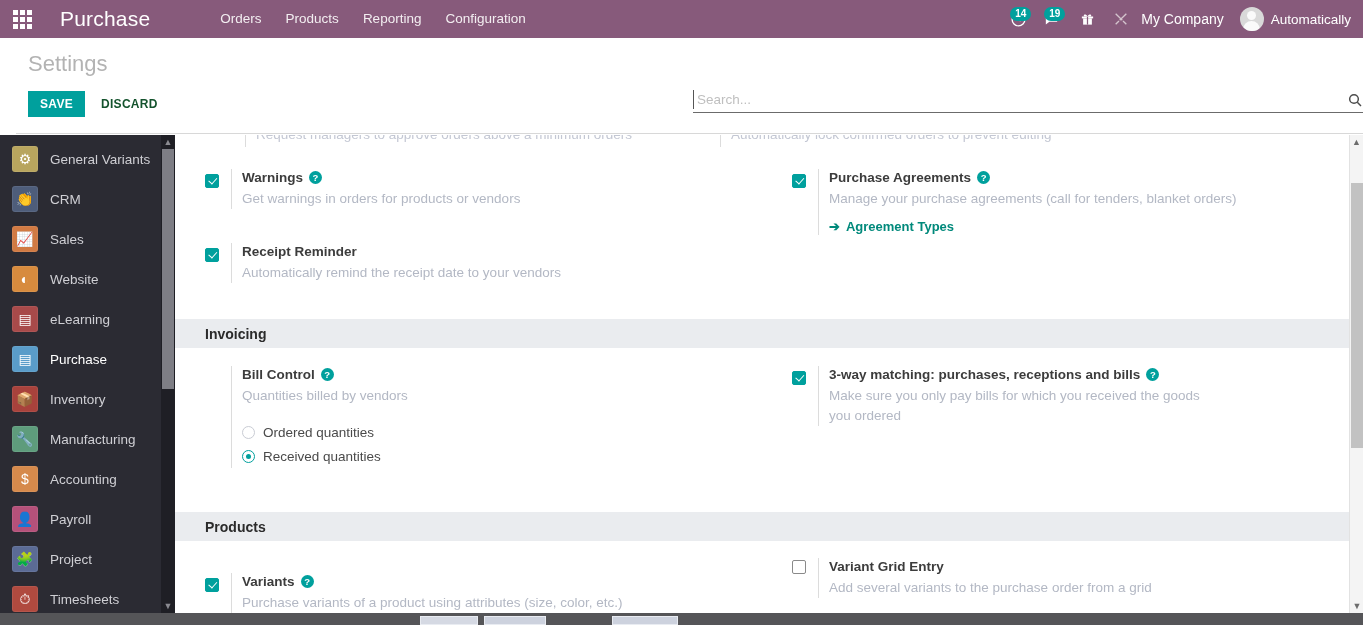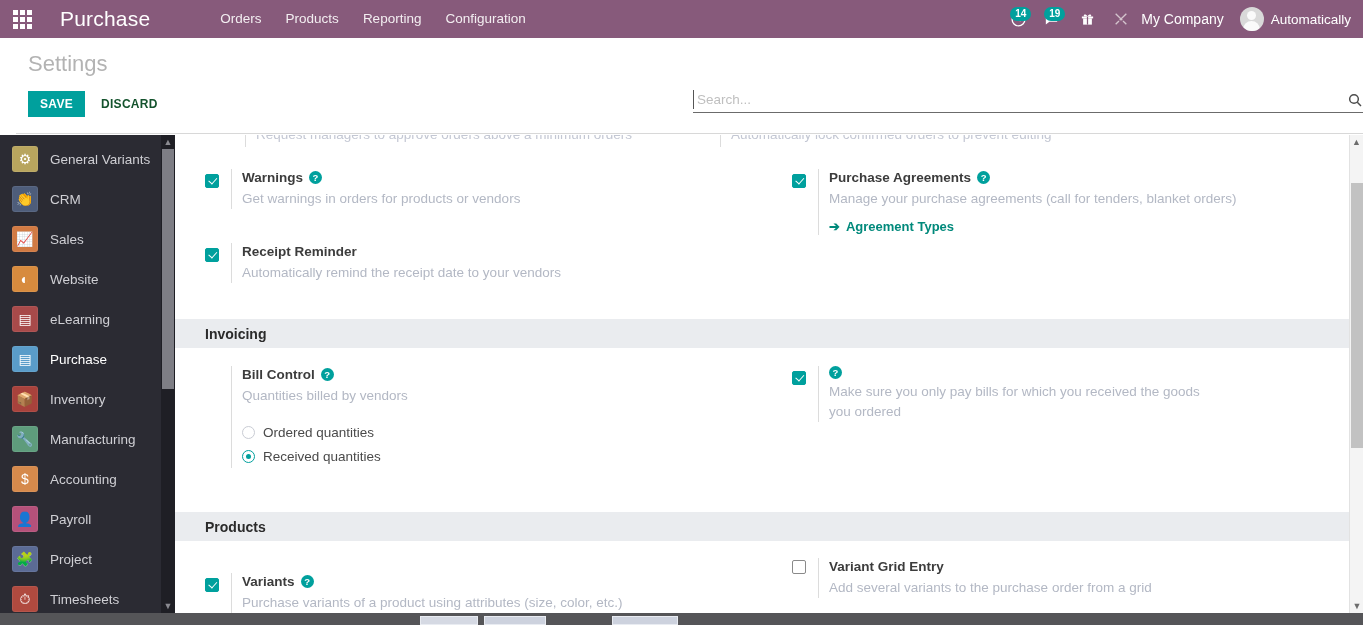"3-way matching: purchases, receptions" span { html: none -> <span>3-way matching: purchases, receptions and bills</span> }
